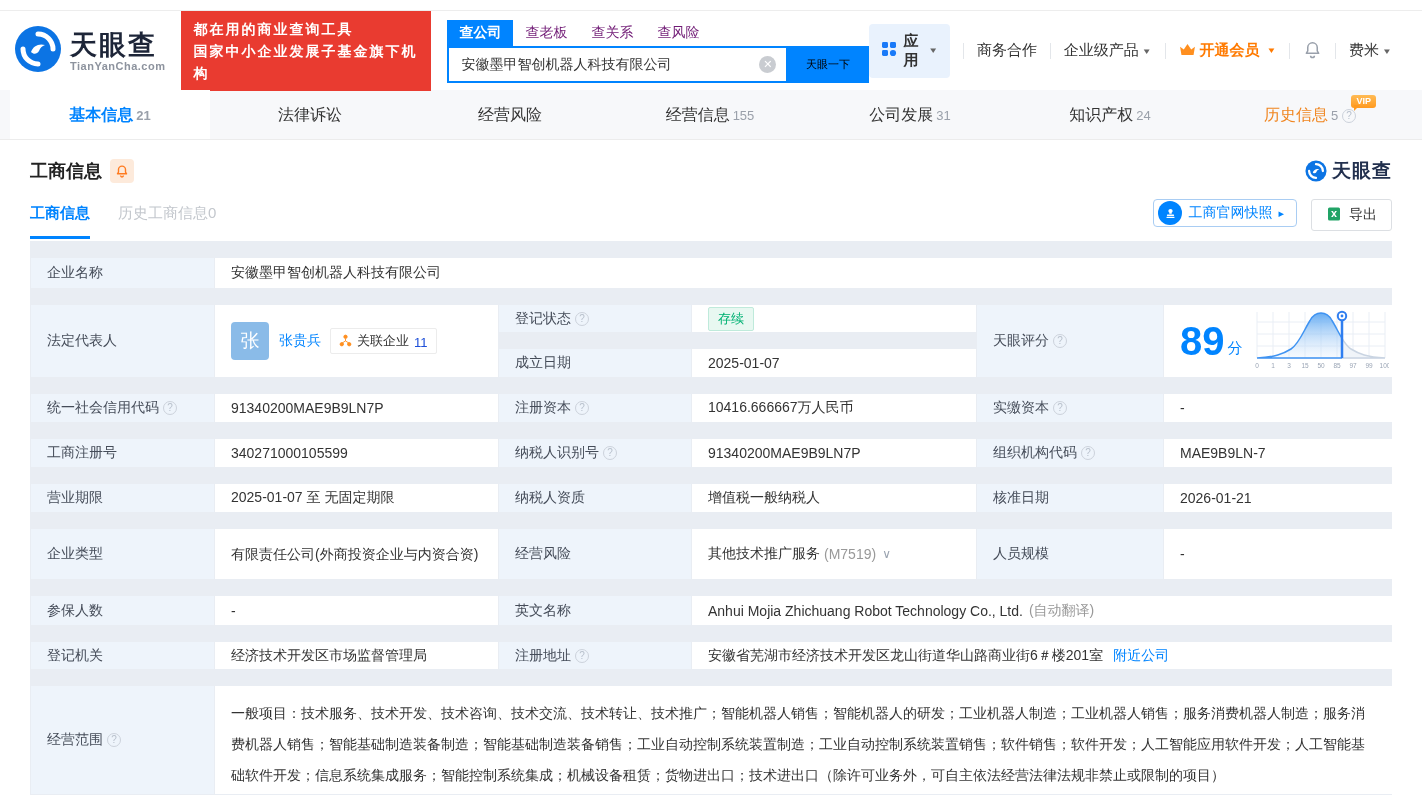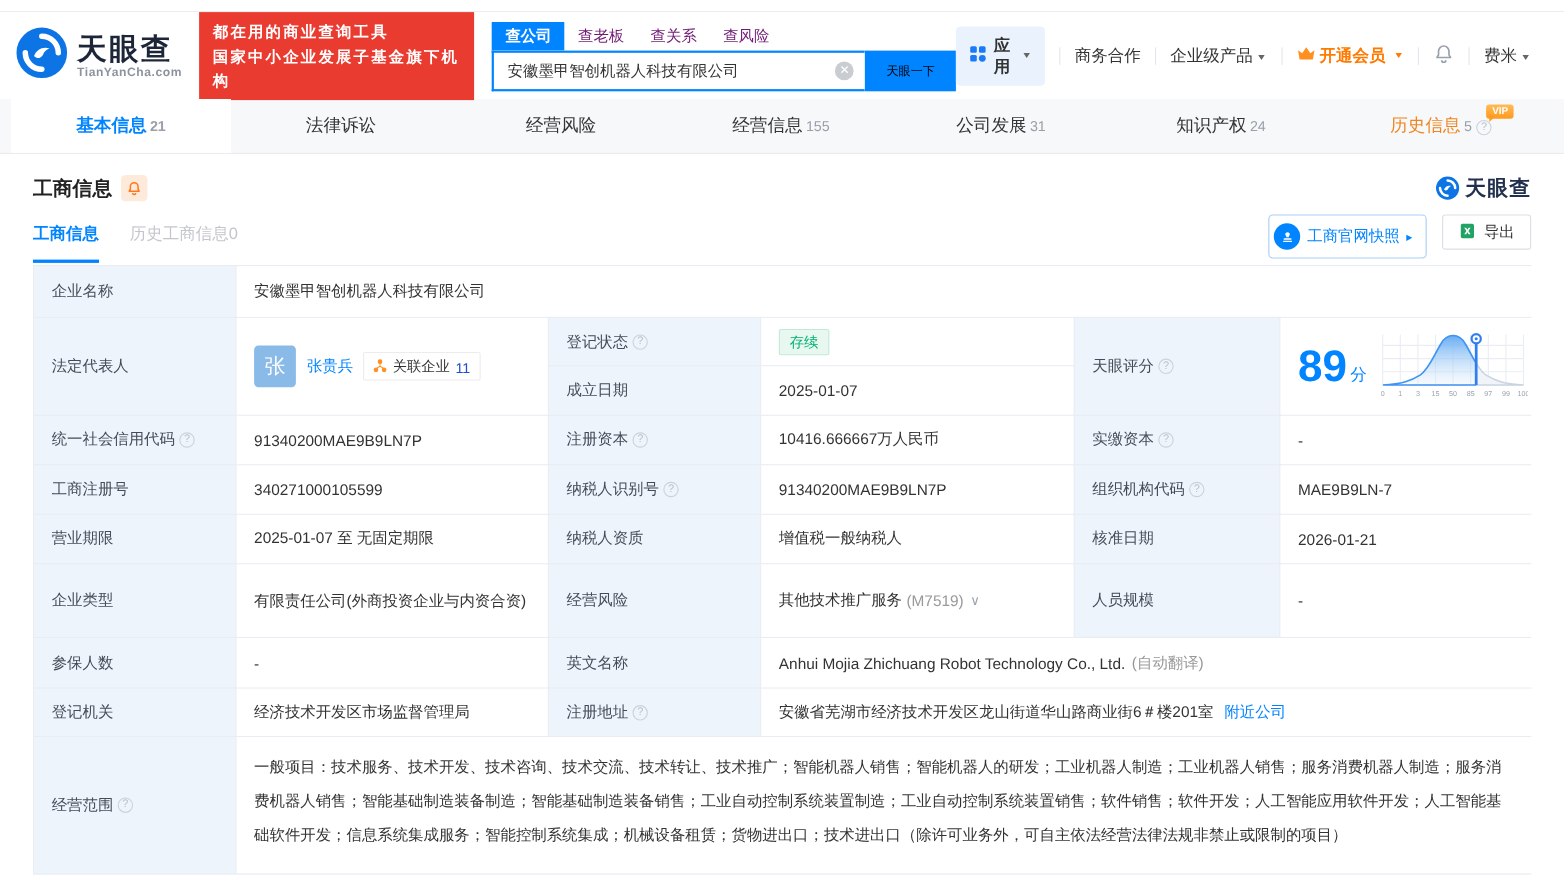"工商官网快照" .btn-snapshot { height: 40px -> 28px }
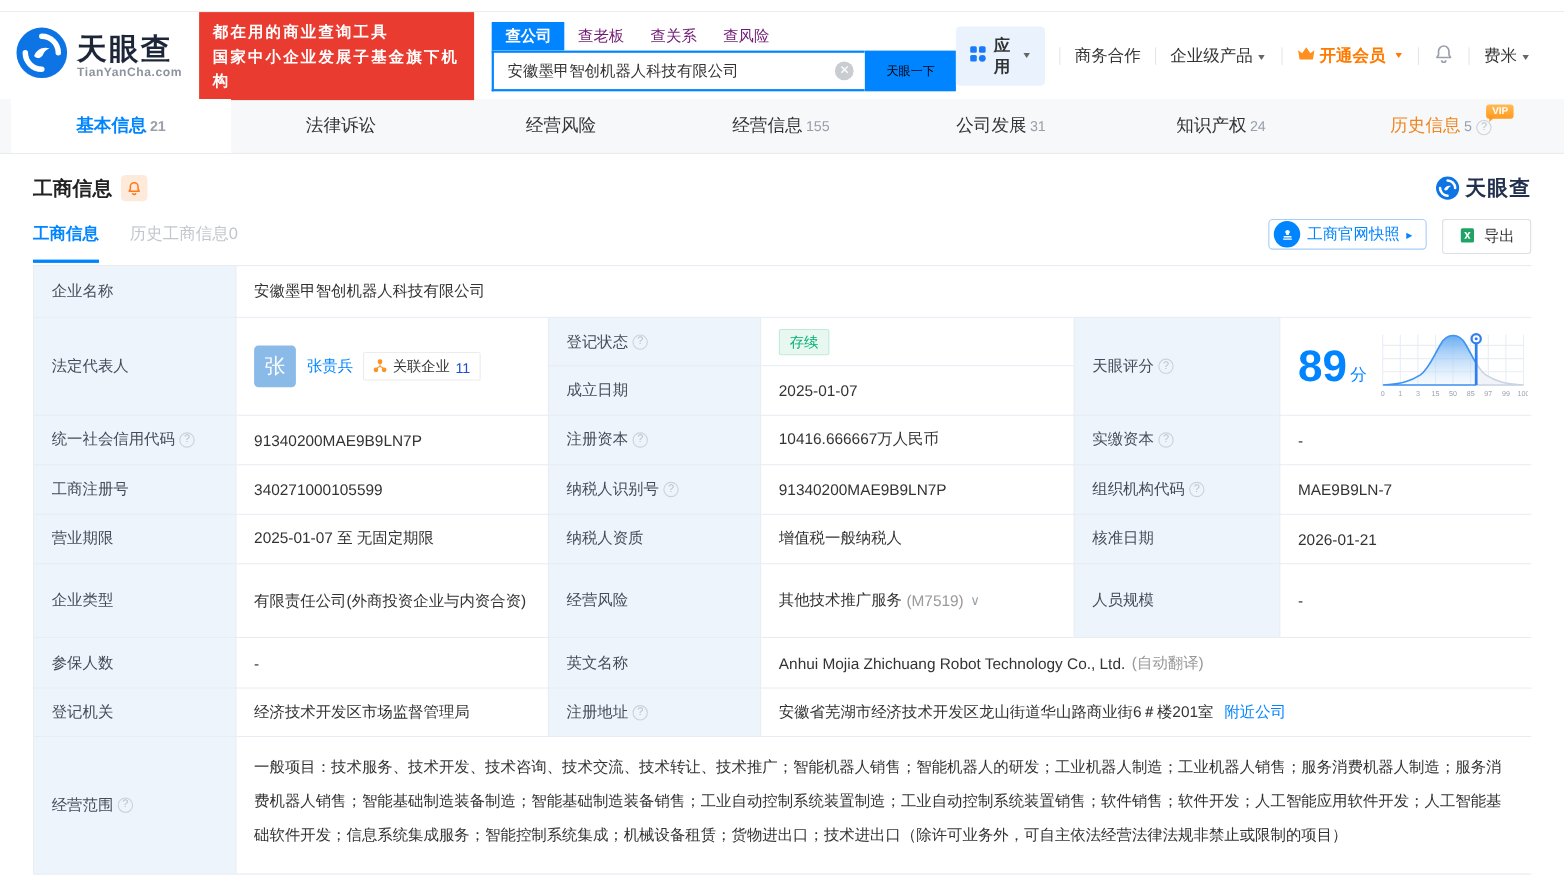"企业名称" .cell { margin-top: none -> 16px }
